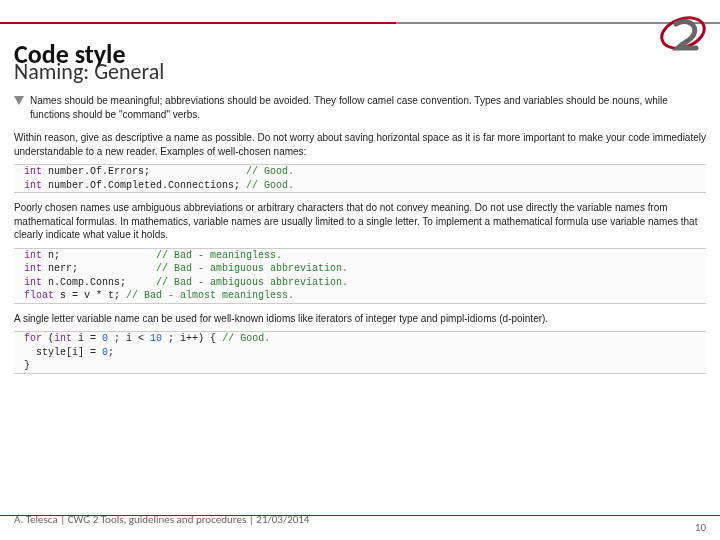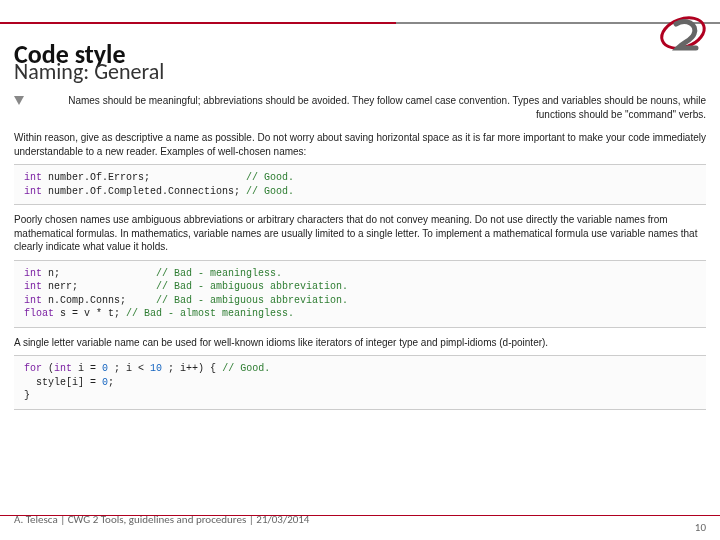"Names should be meaningful;" .callout-text { text-align: right -> none }
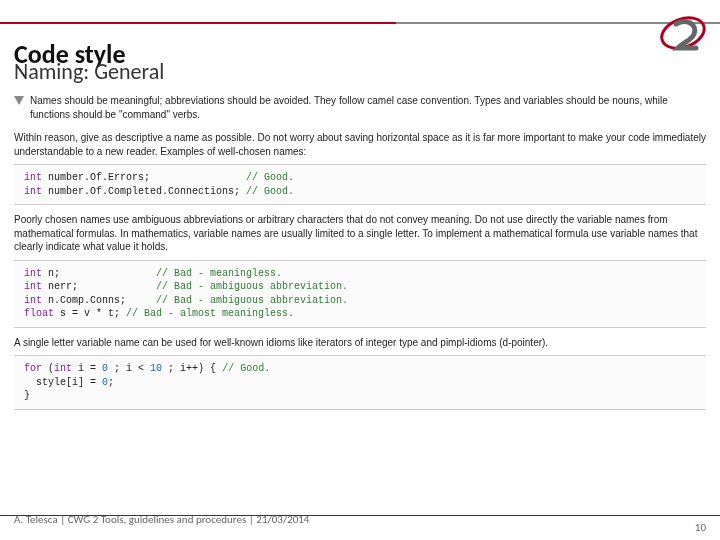"int number.Of.Errors; // Good. int" .codebox { padding: 6px 10px -> 0 10px }
